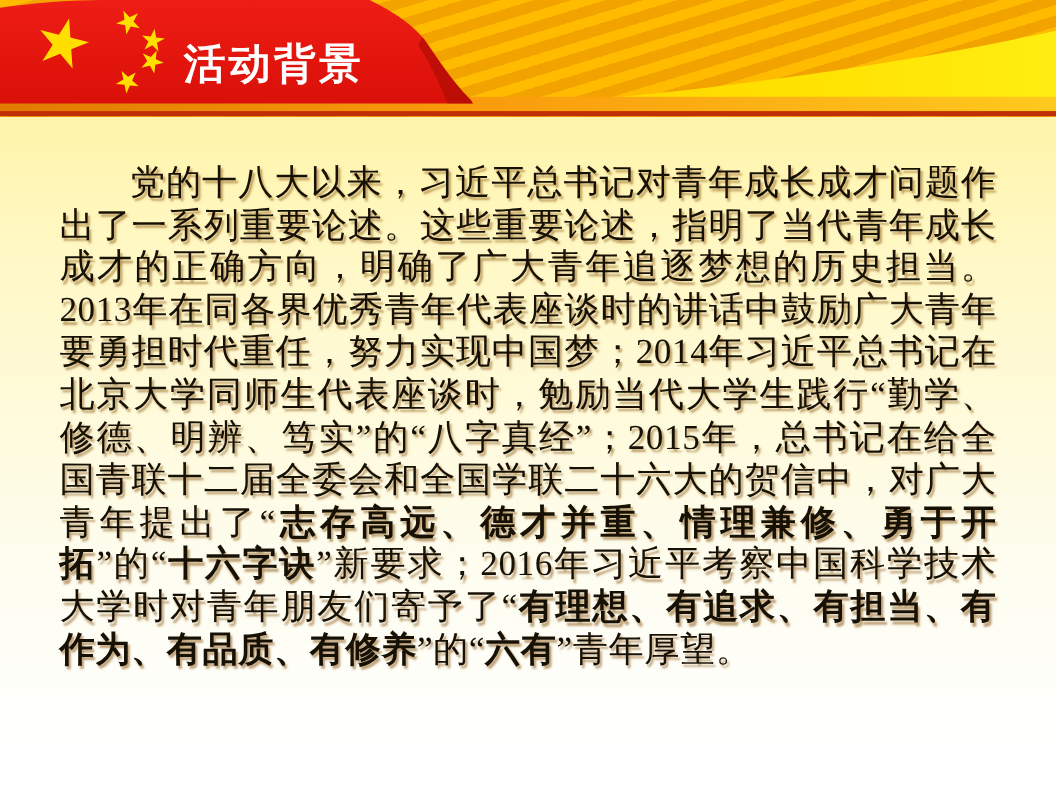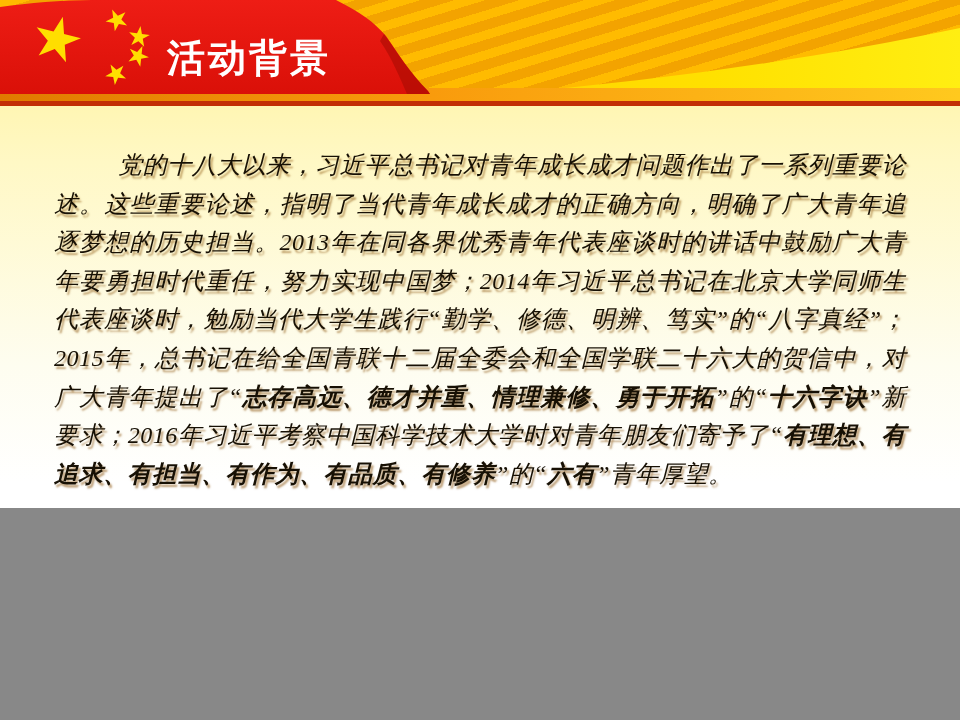"活动背景" .slide { height: 508px -> 720px }
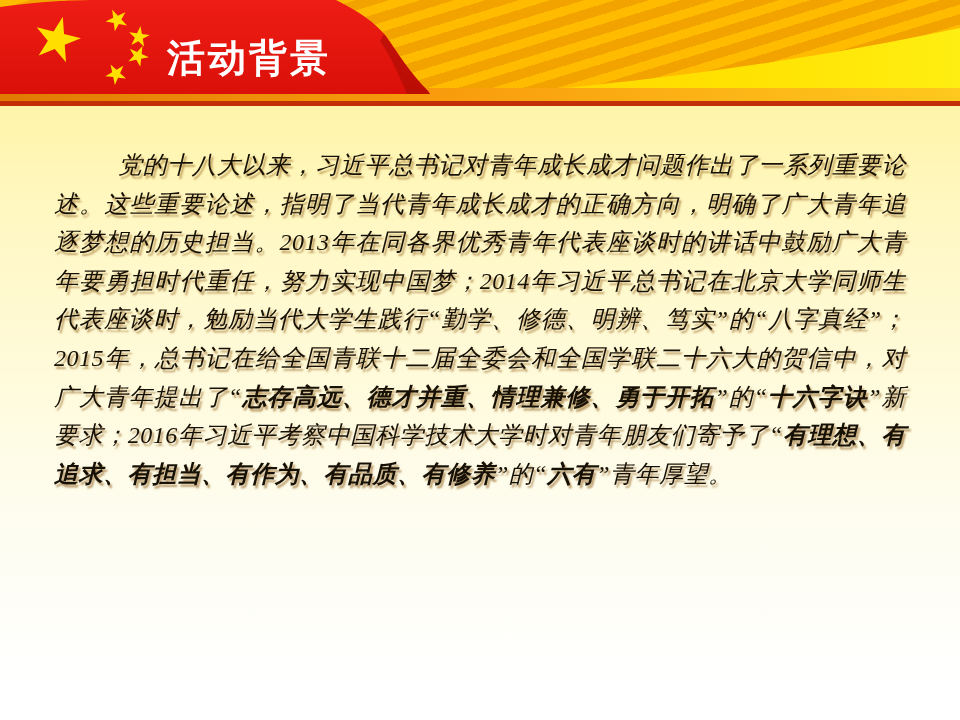"党的十八大以来，习近平总书记对青年成长成才问题作出了一系列重要论述。这些重要论述" .body-text { font-size: 24px -> 32px; font-style: italic -> none }
